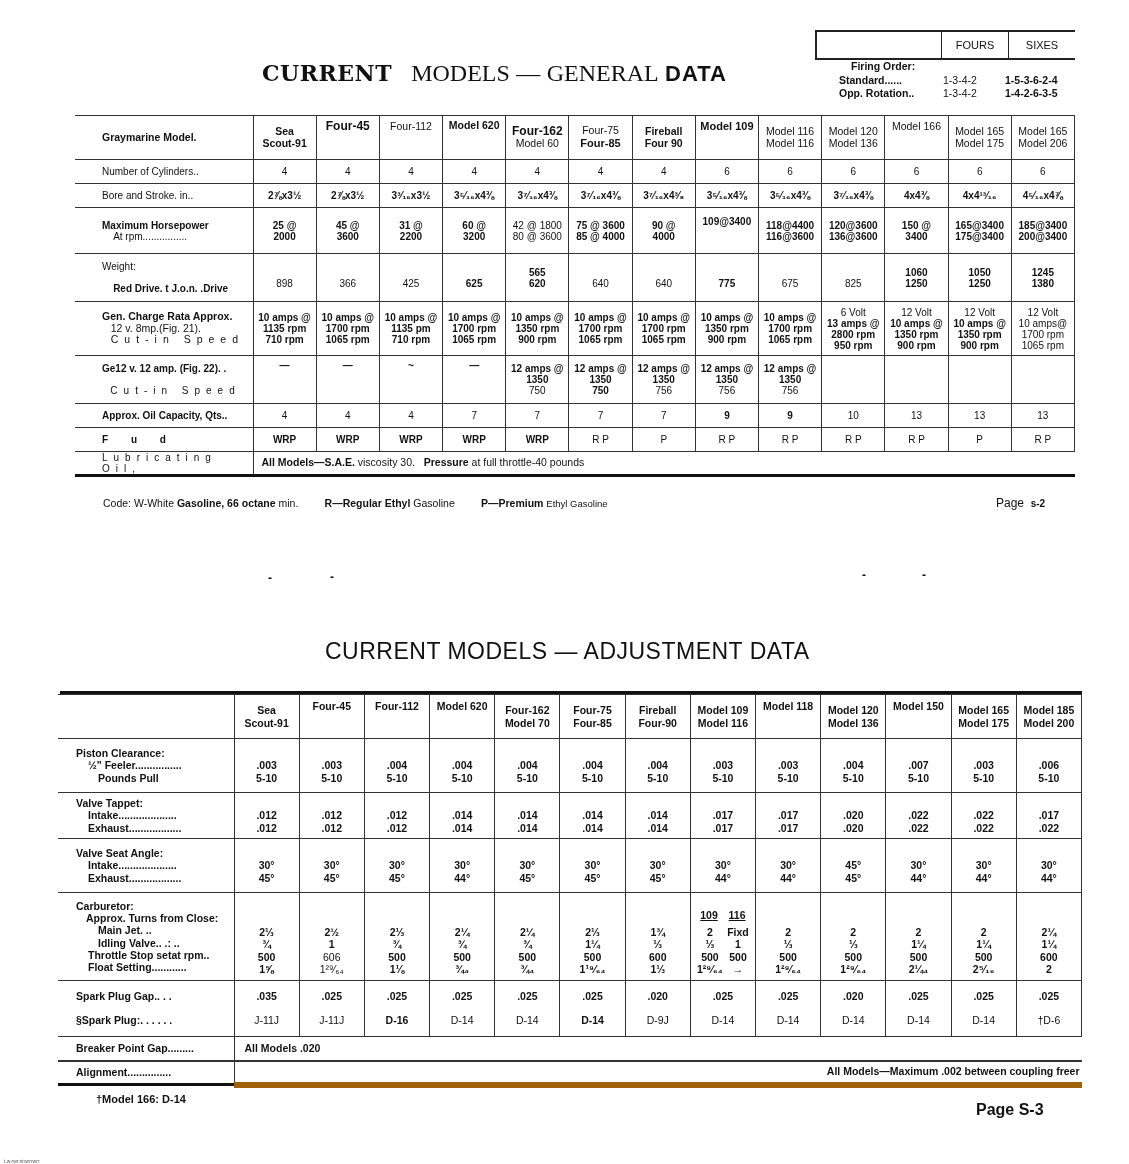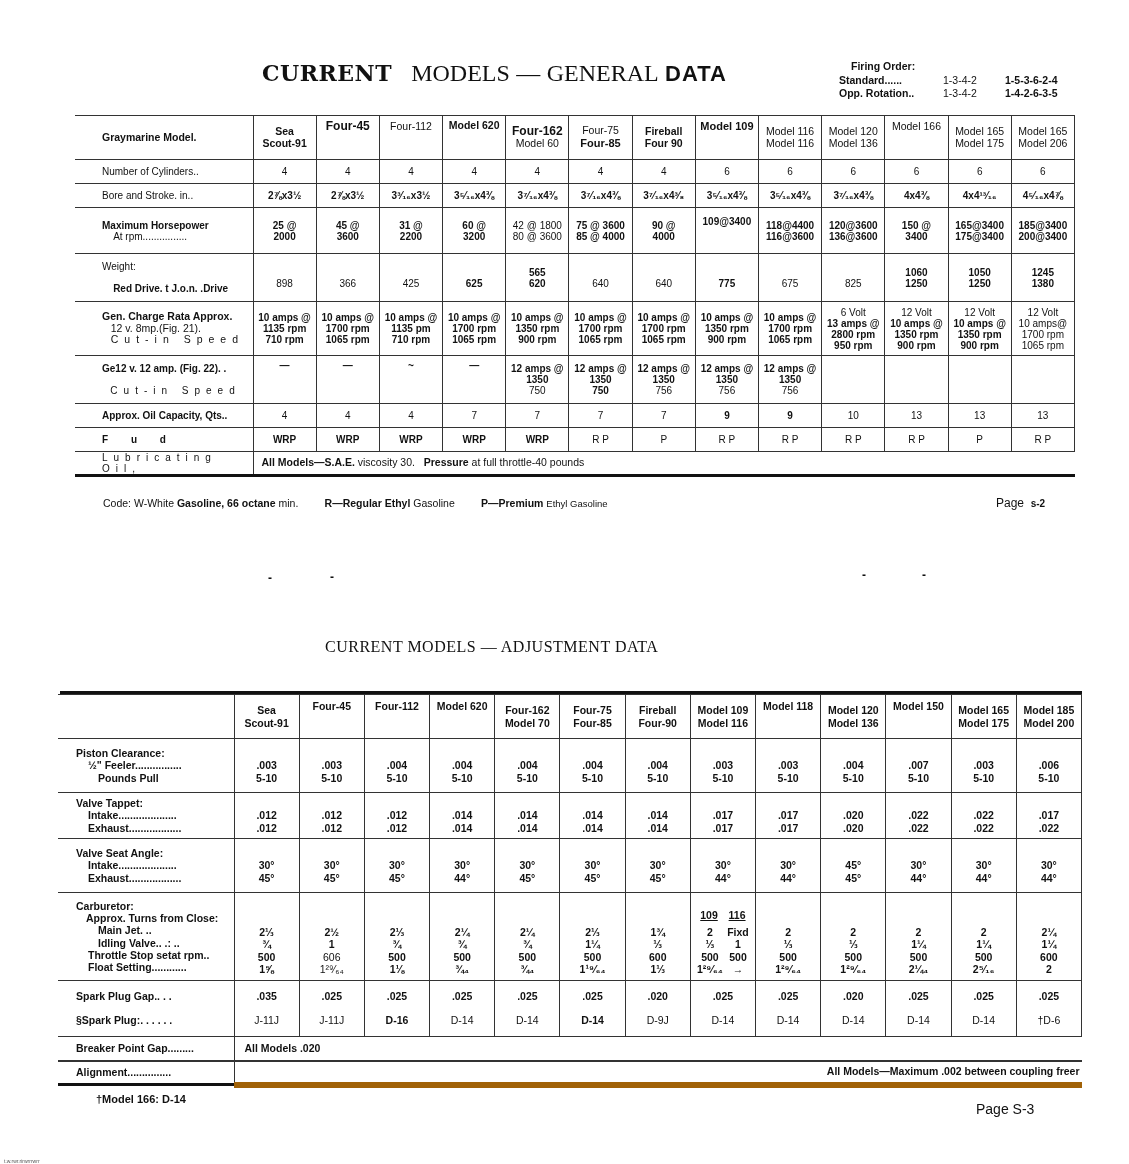"FOURS" div.hdr { html: none -> <div> <div>FOURS</div> <div>SIXES</div> </div> }
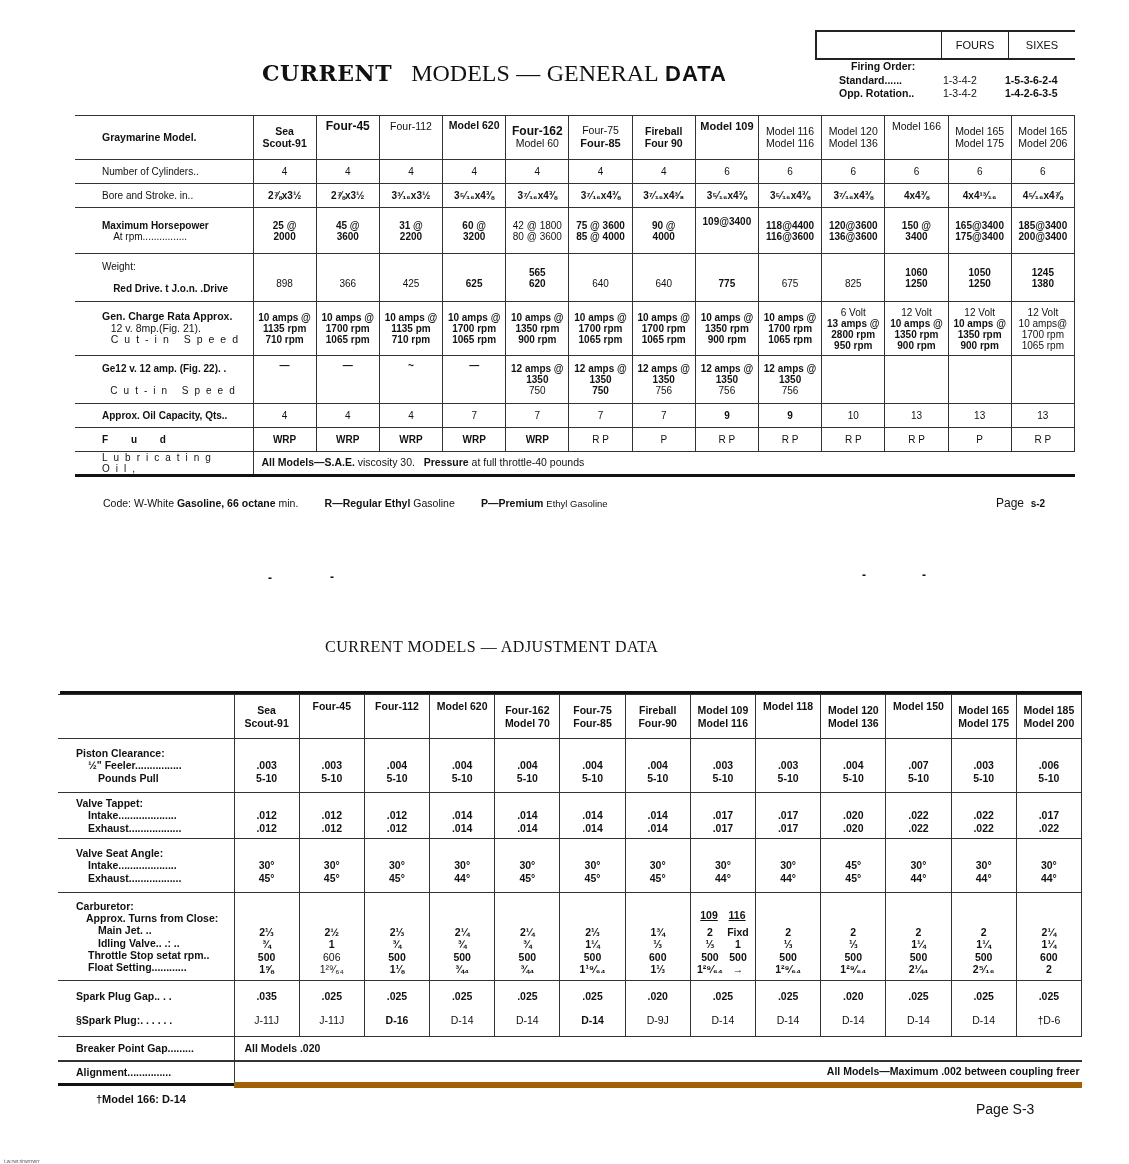"CURRENT MODELS — ADJUSTMENT DATA" .title2 { font-family: Liberation Serif, serif -> Liberation Sans, sans-serif; font-size: 16px -> 23px }
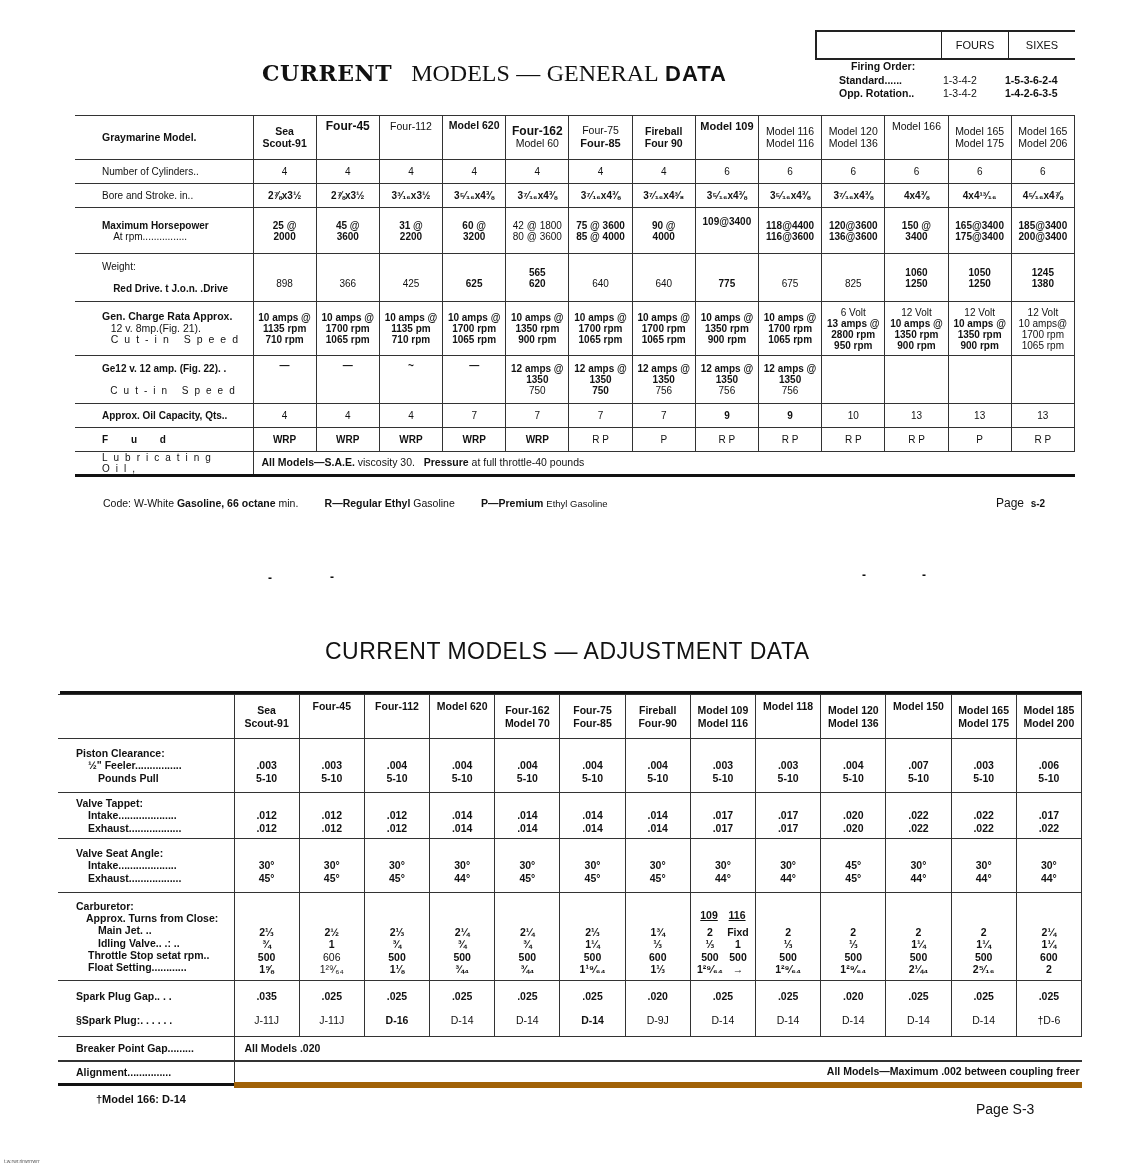"Page S-3" .page2 { font-size: 14px -> 16px; font-weight: normal -> bold }
